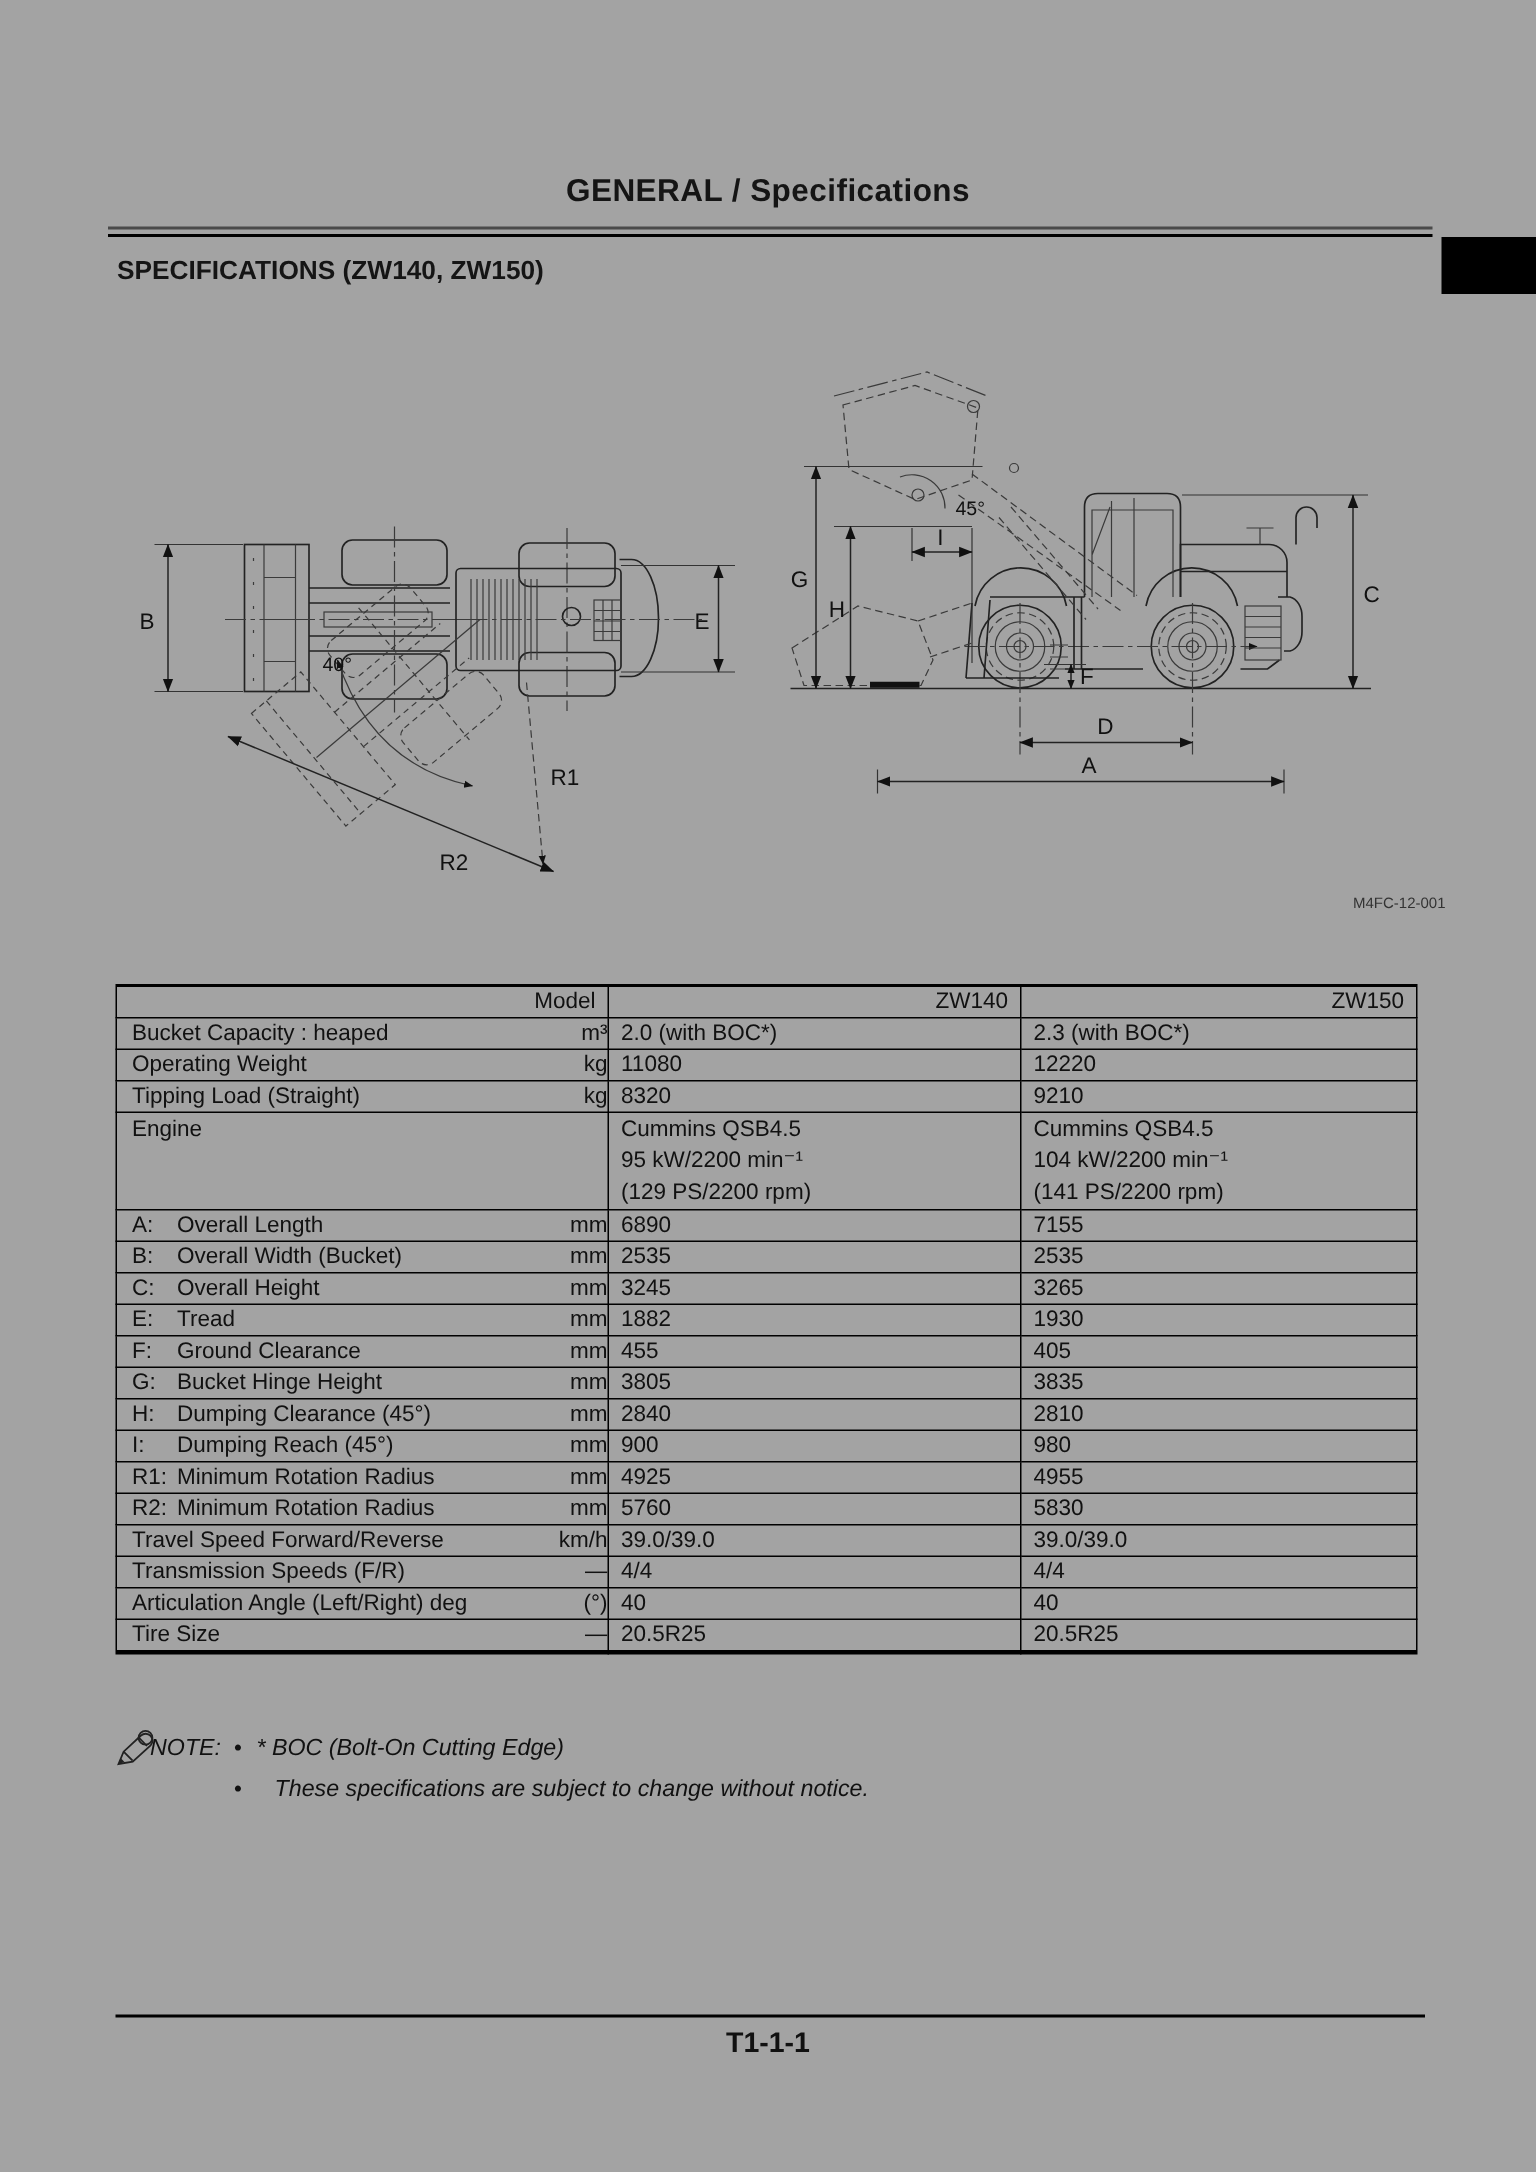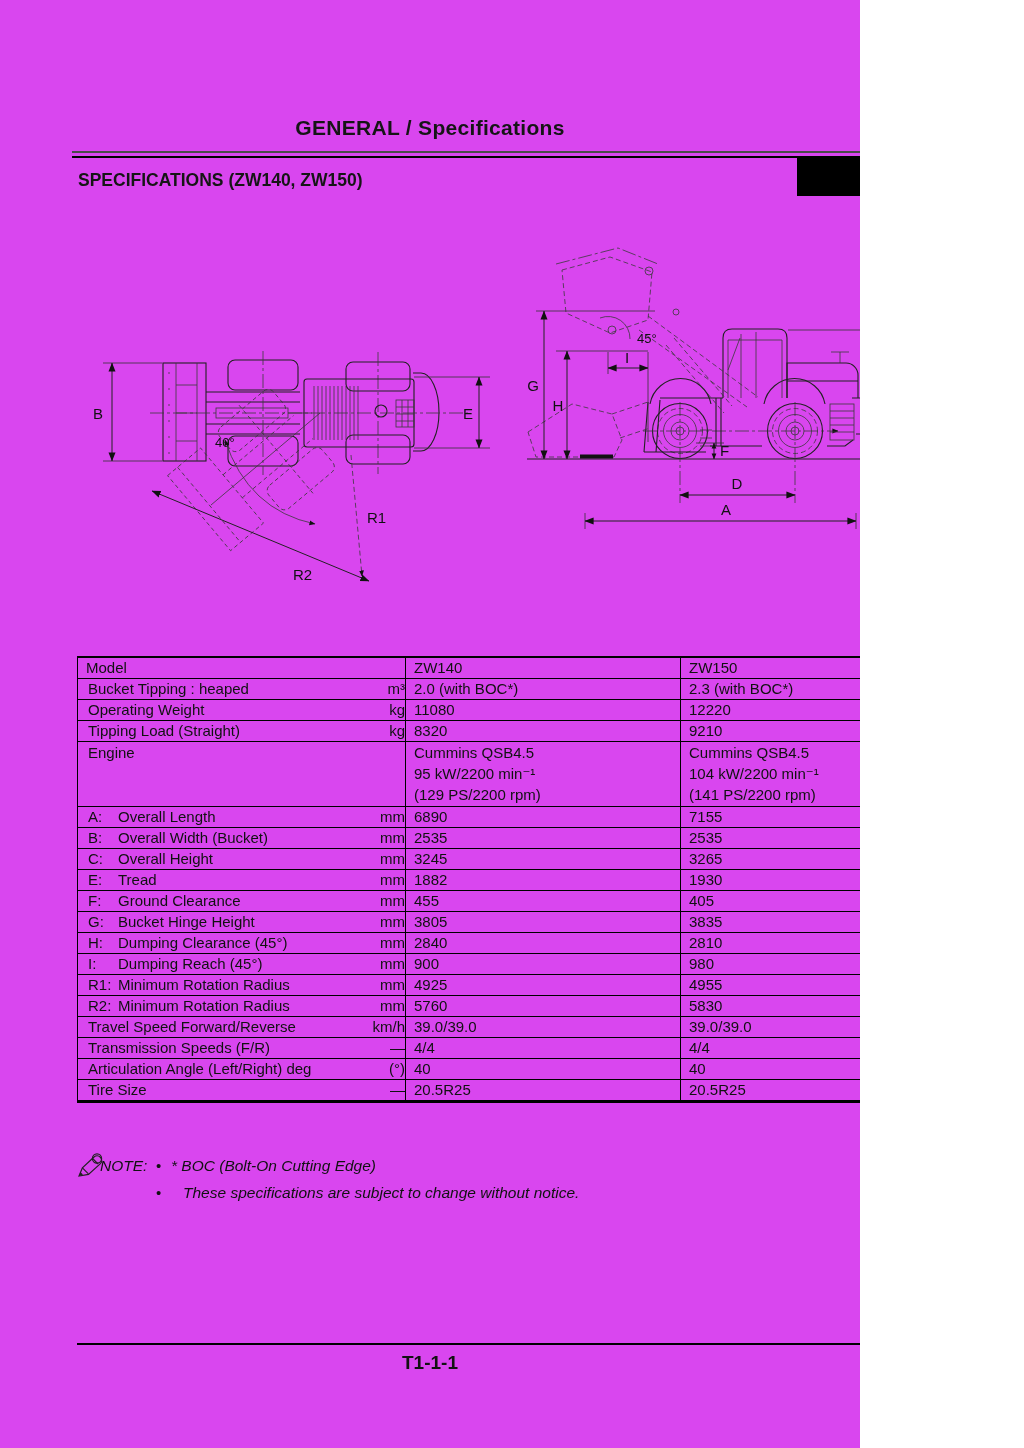"GENERAL / Specifications" .page { background: #d946ef -> #a3a3a3; width: 860px -> 1024px }
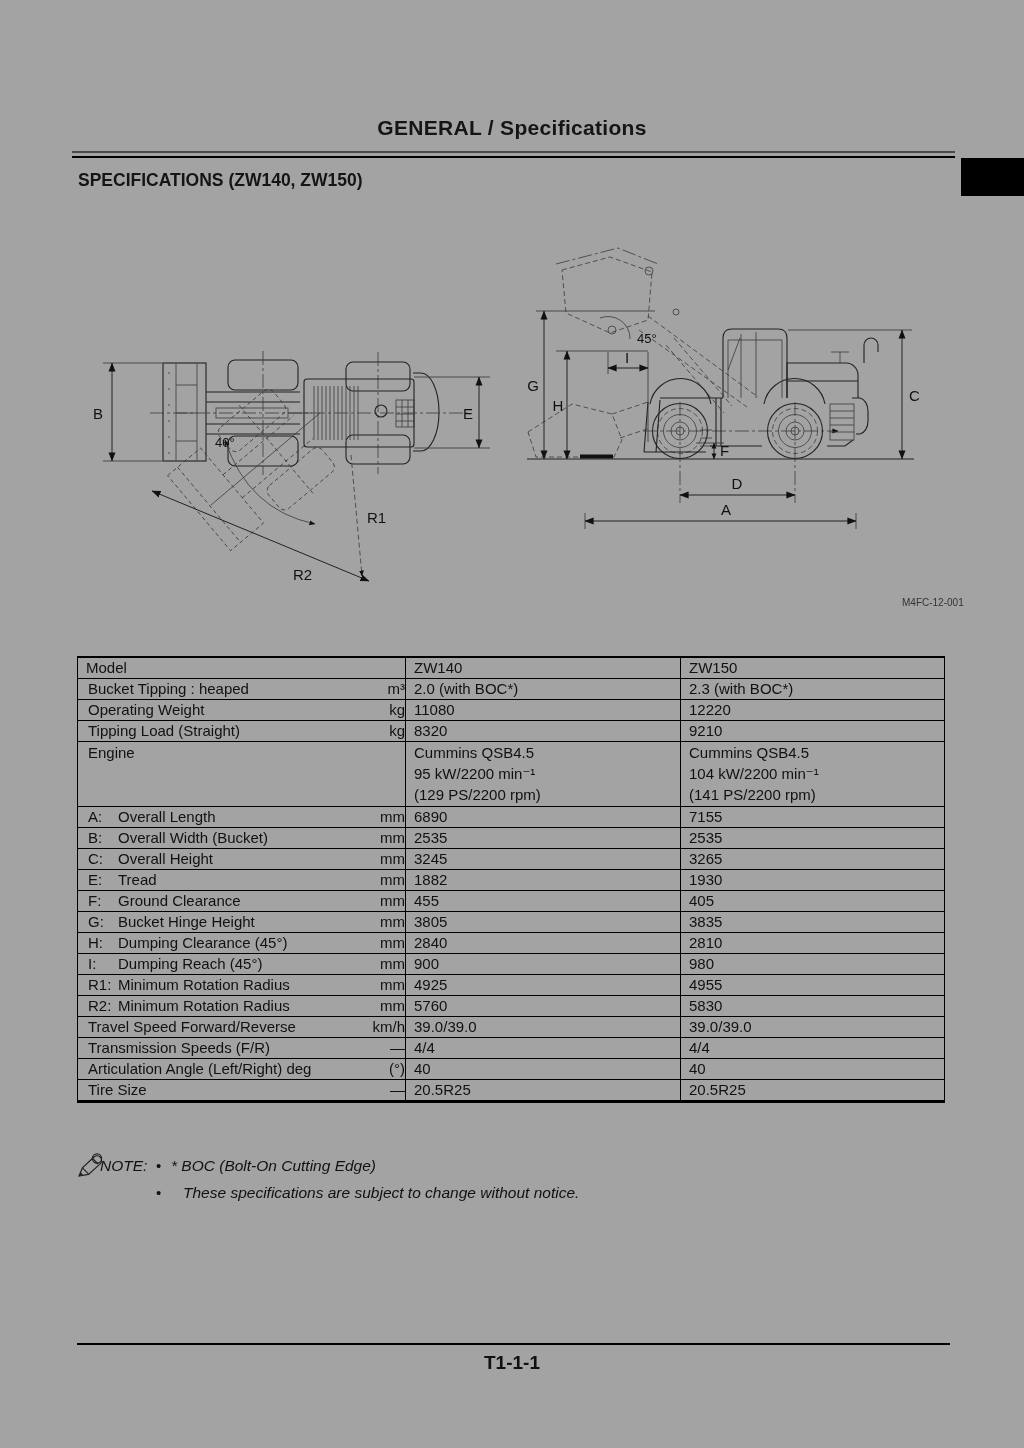"Model" .spec-table thead th { text-align: left -> right }
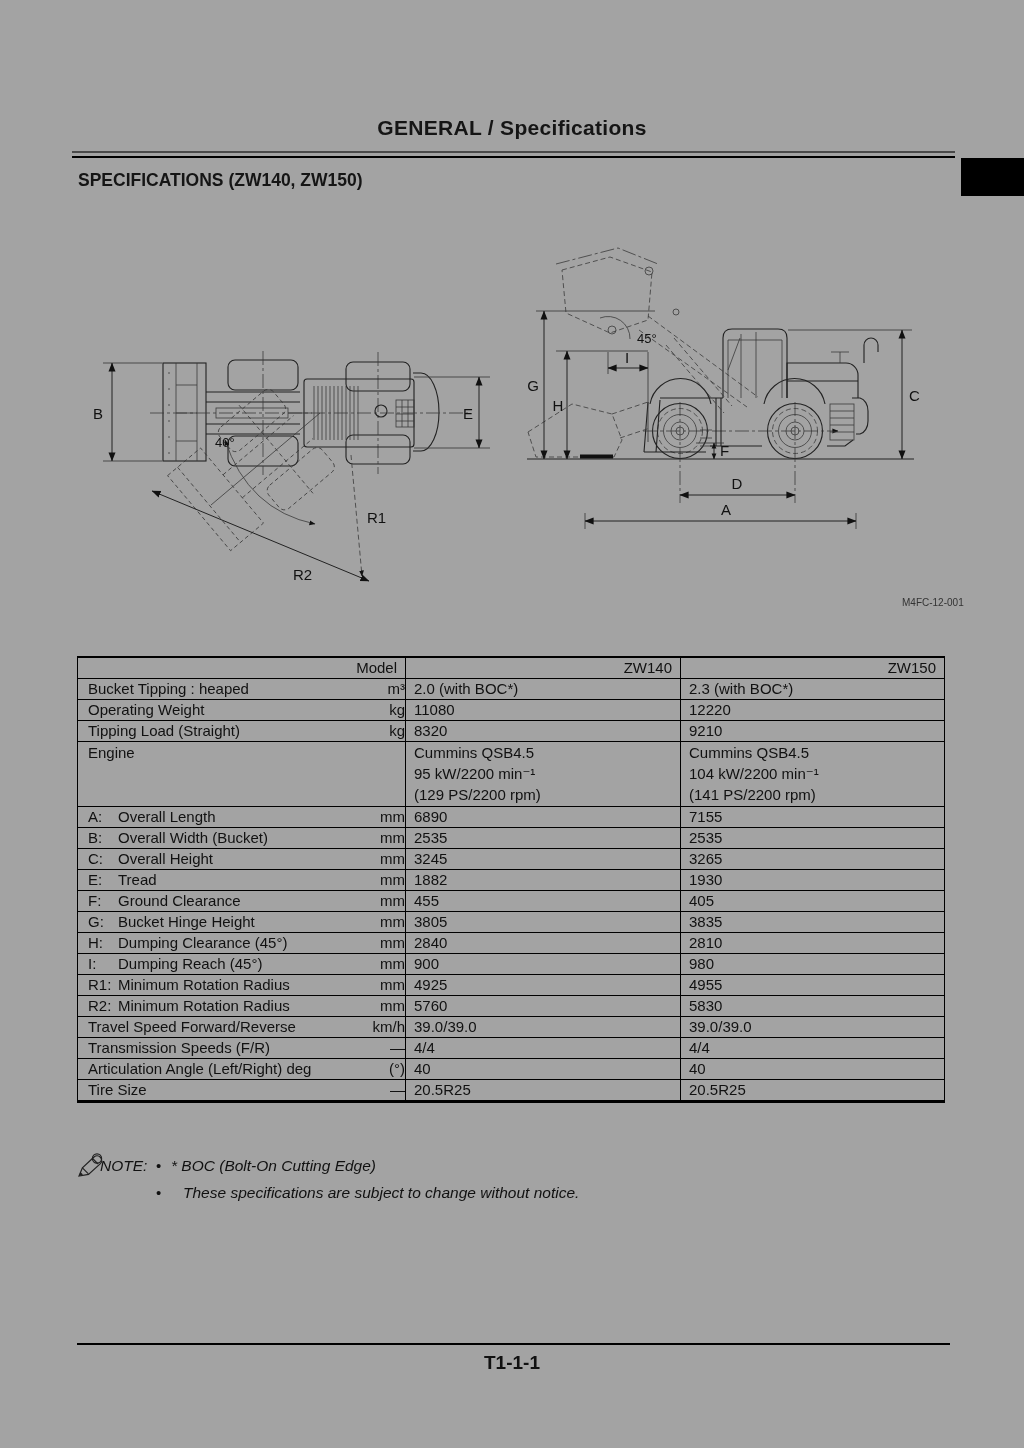"Bucket Tipping : heaped" td.c-label { text: Tipping -> Capacity }
